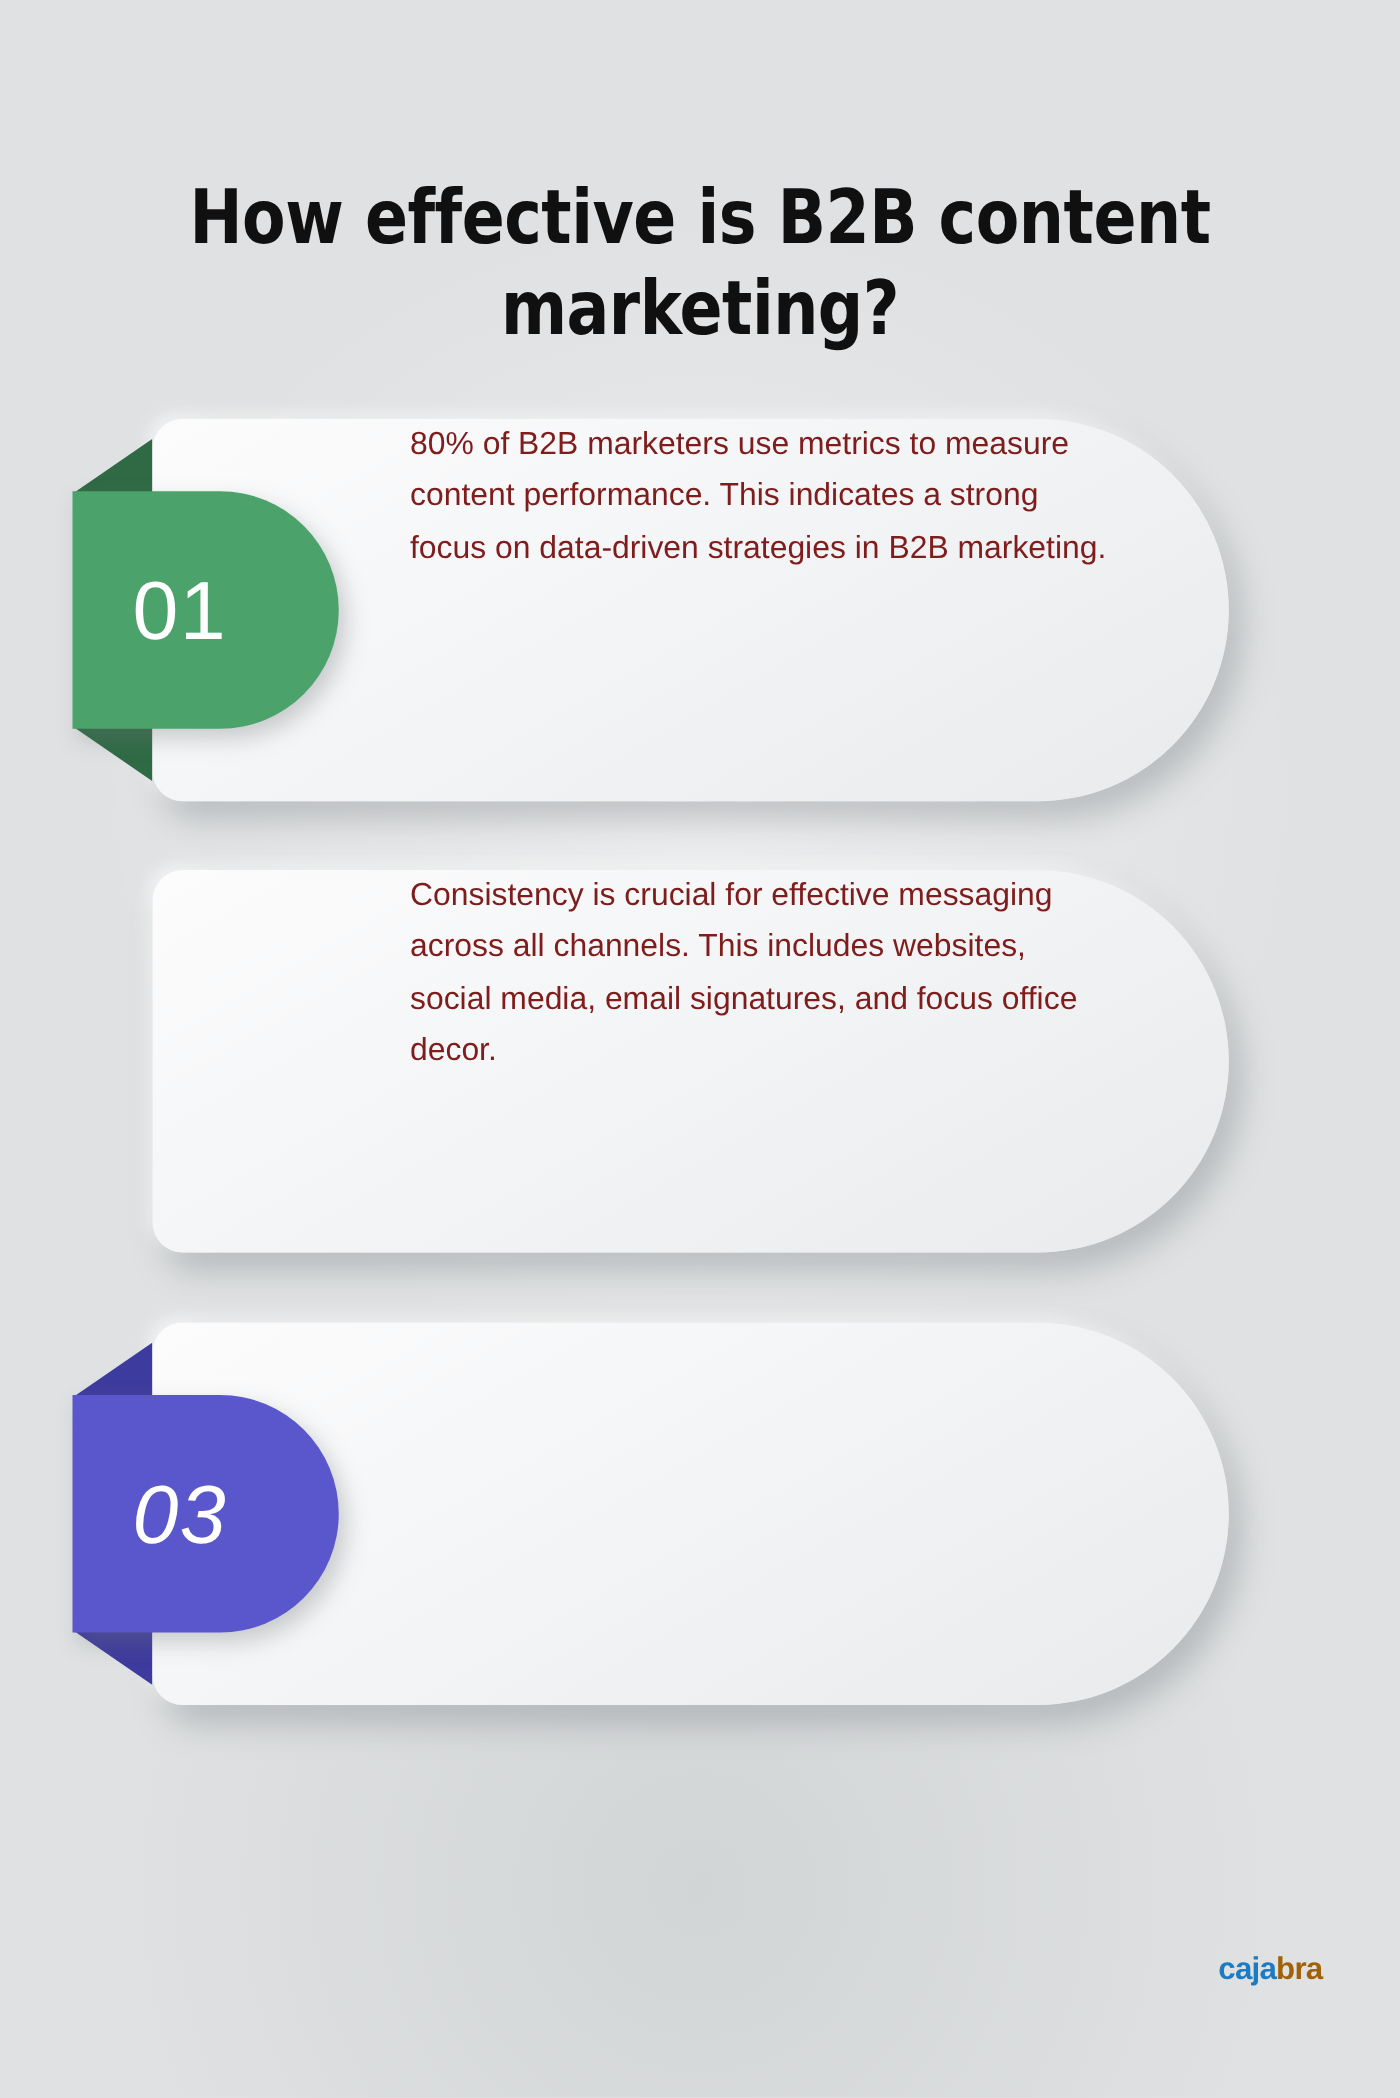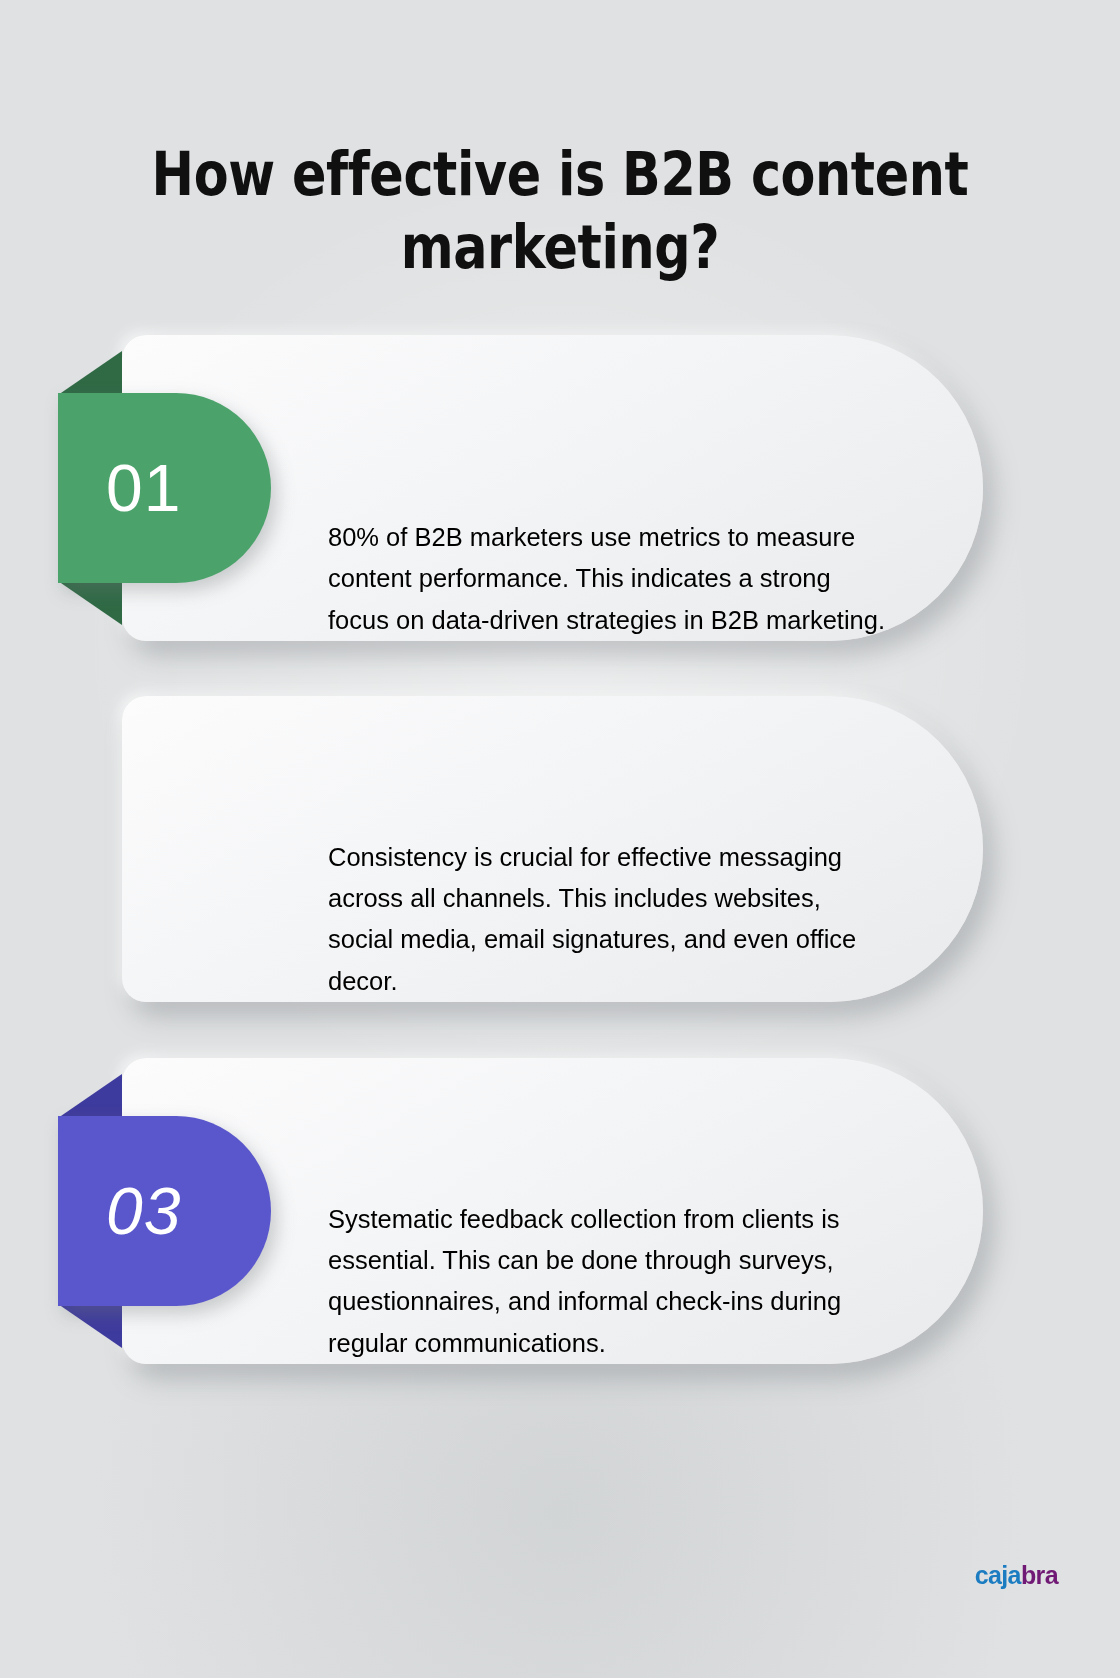"80% of B2B marketers use" .card-text { align-items: flex-end -> flex-start; color: #000000 -> #7f1d1d }
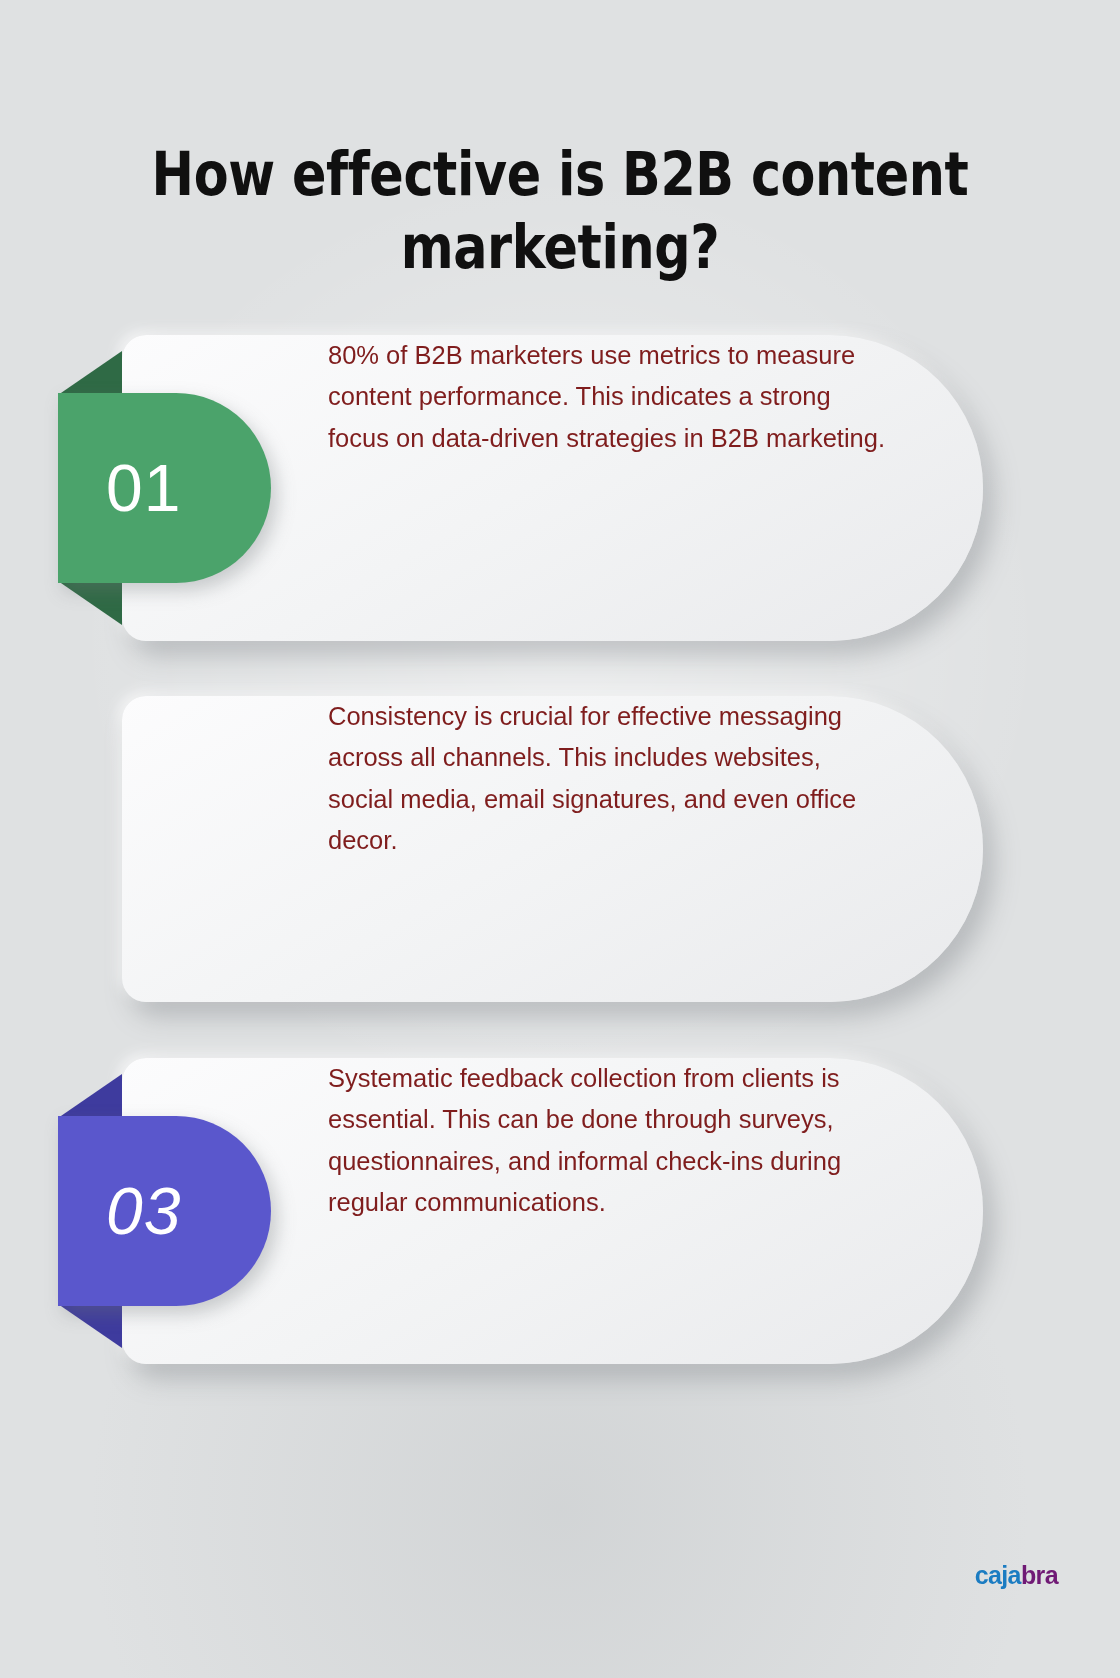"Consistency is crucial for effective" p { text: even -> focus }
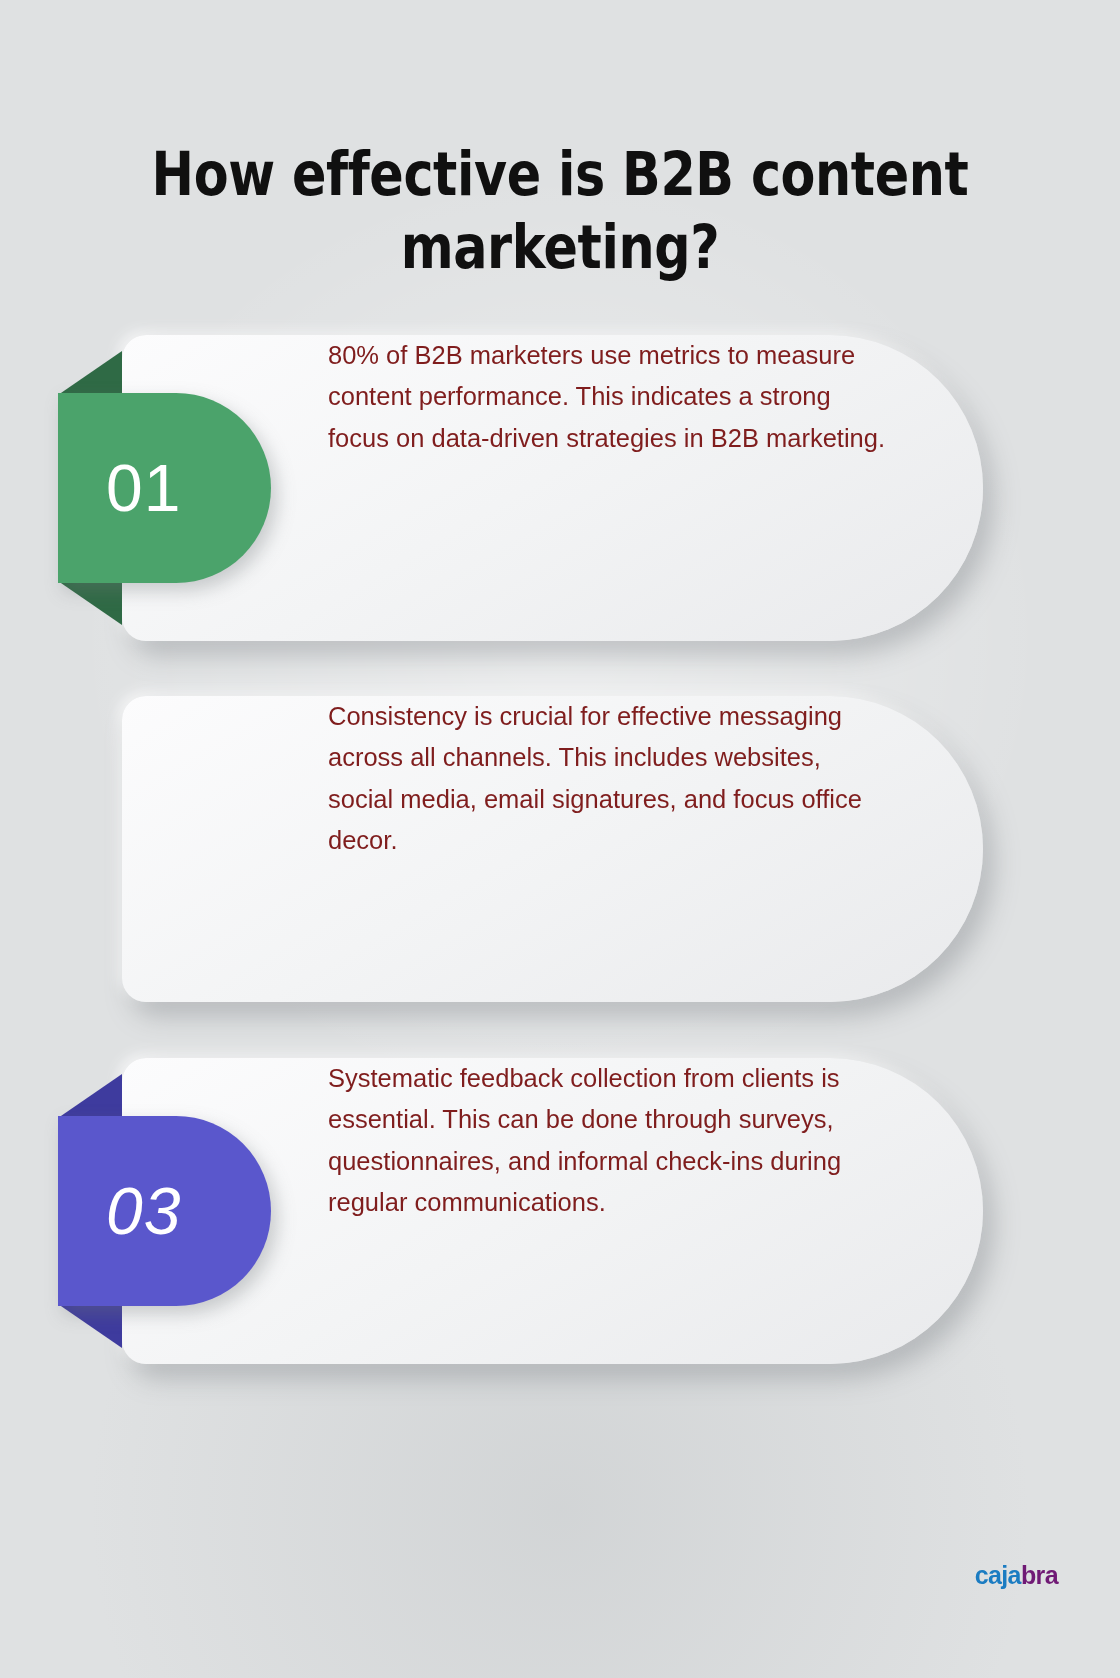"Systematic feedback collection from" div.card-text { html: <div> <p>Systematic feedback collection from clients is essential. This can be done through surveys, questionnaires, and informal check-ins during regular communications.</p> </div> -> none }
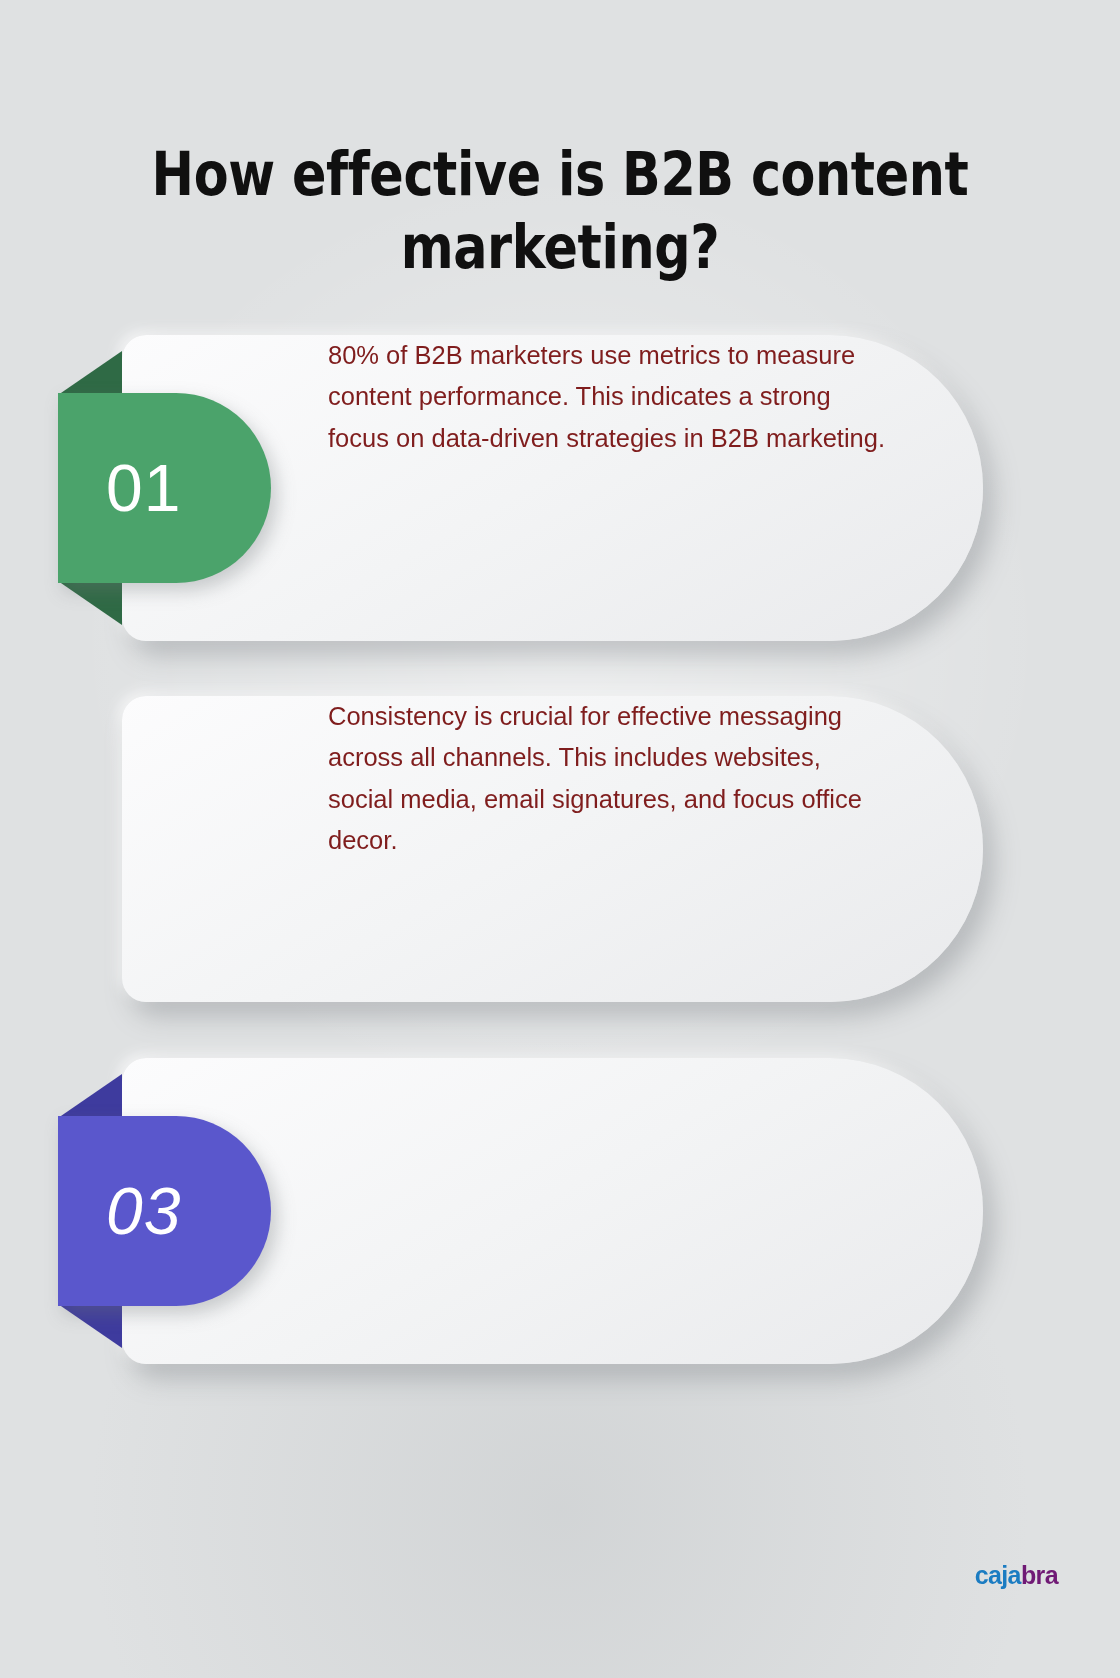"bra" span.seg-b { color: #701a75 -> #a16207 }
